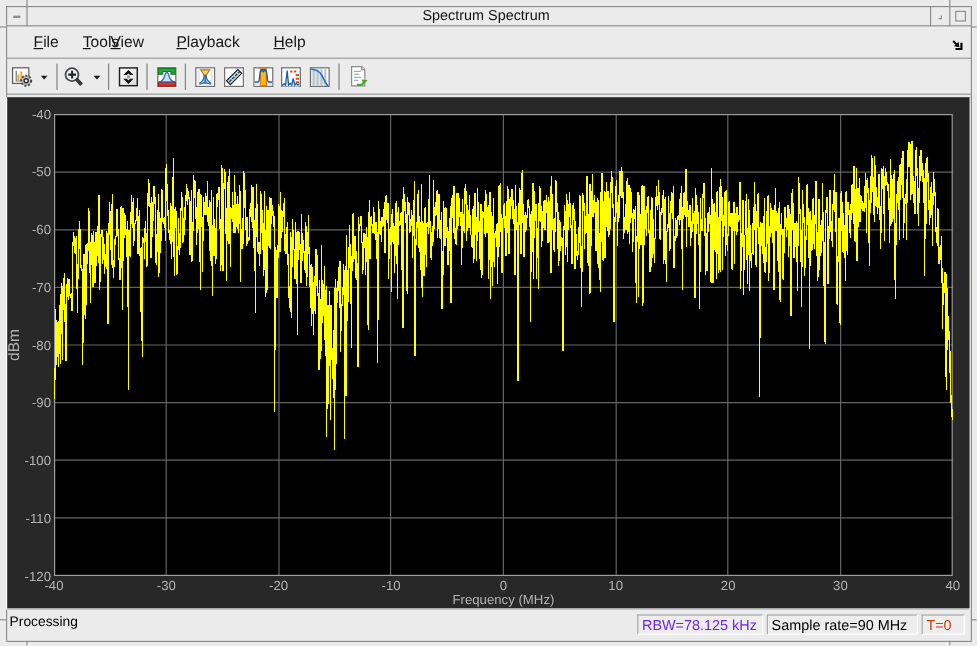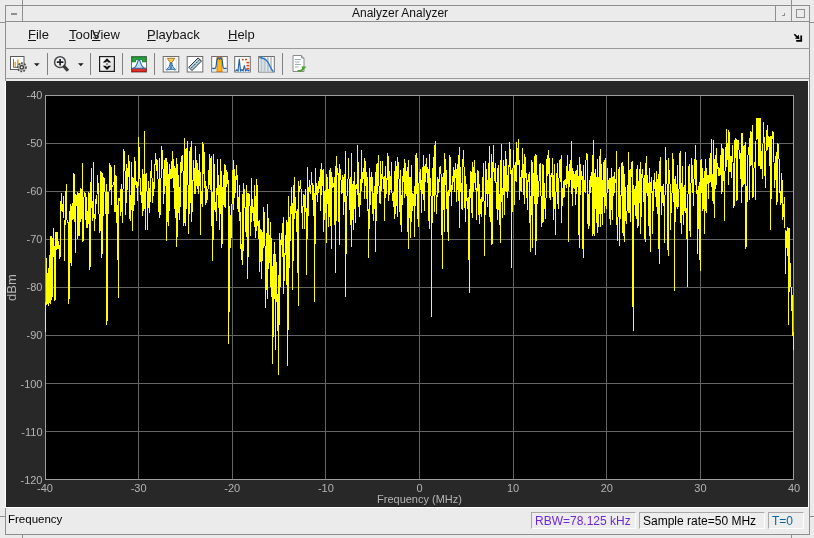"Analyzer Analyzer" div.abs { text: Analyzer Analyzer -> Spectrum Spectrum }
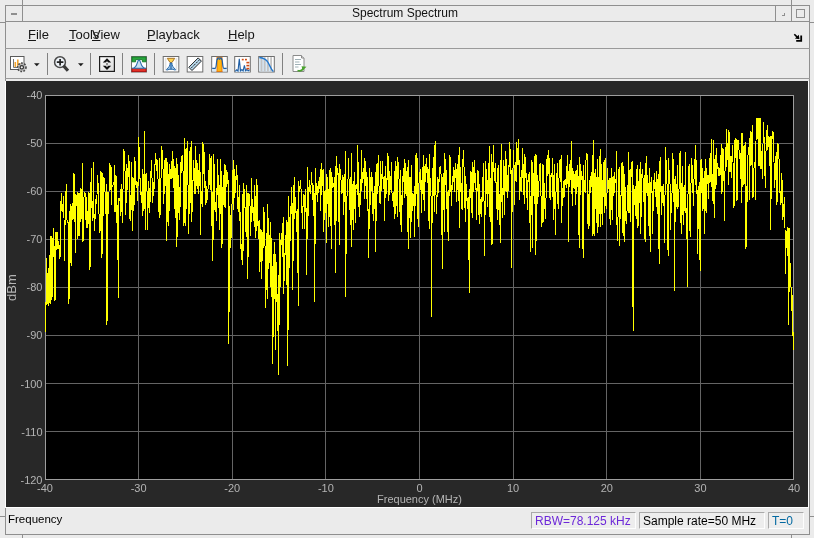"Frequency" div.abs { text: Frequency -> Processing }
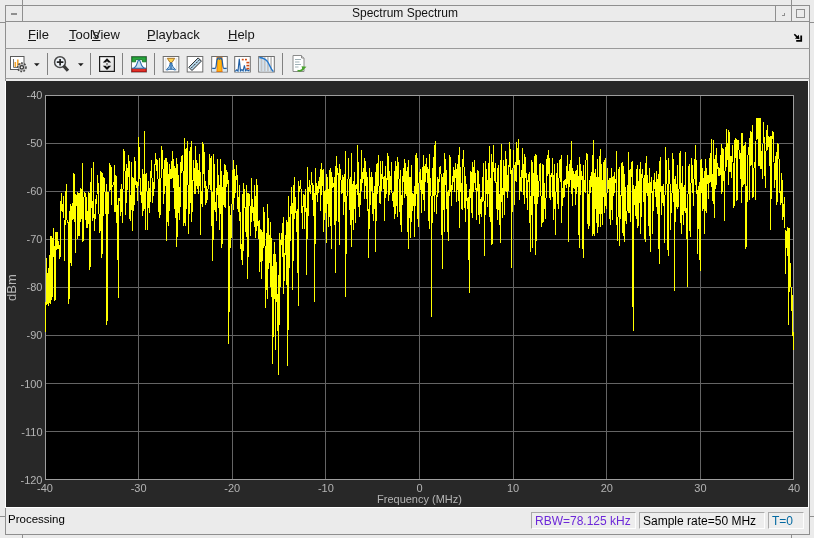"Sample rate=50 MHz" div.abs { text: 50 -> 90 }
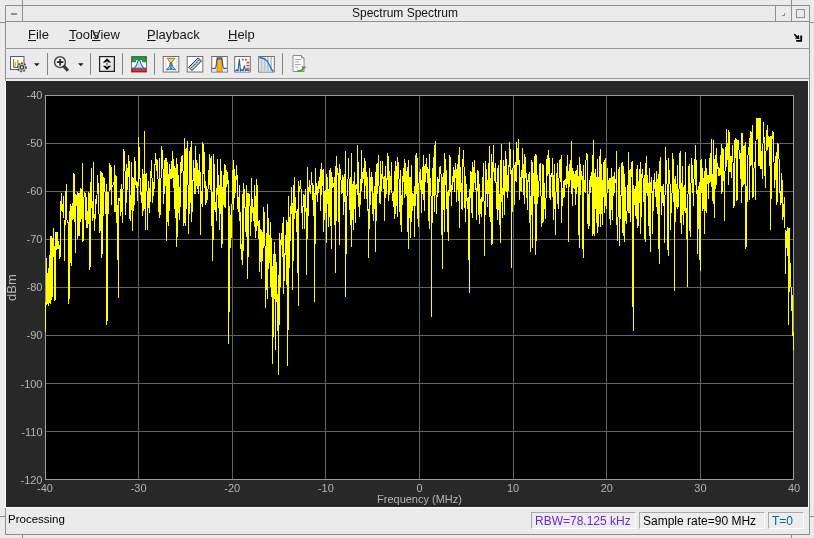"T=0" div.abs { color: #0369a1 -> #c2410c }
